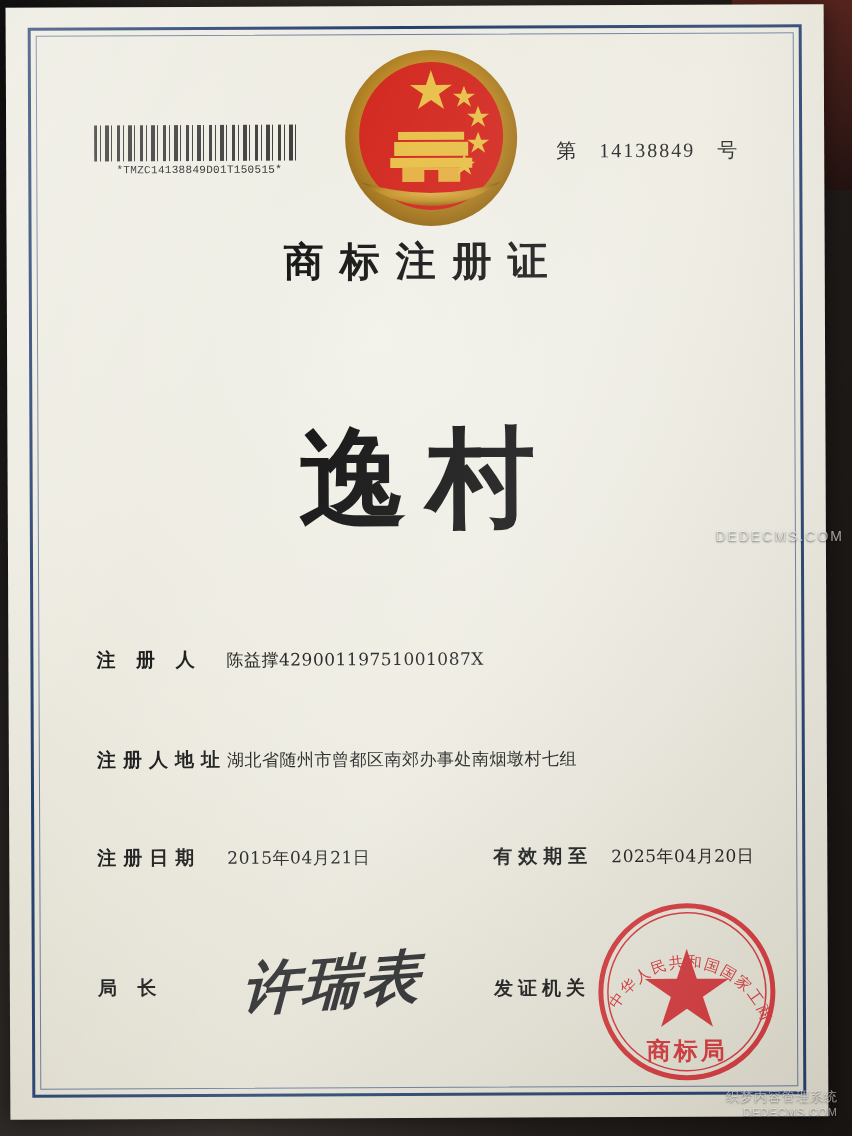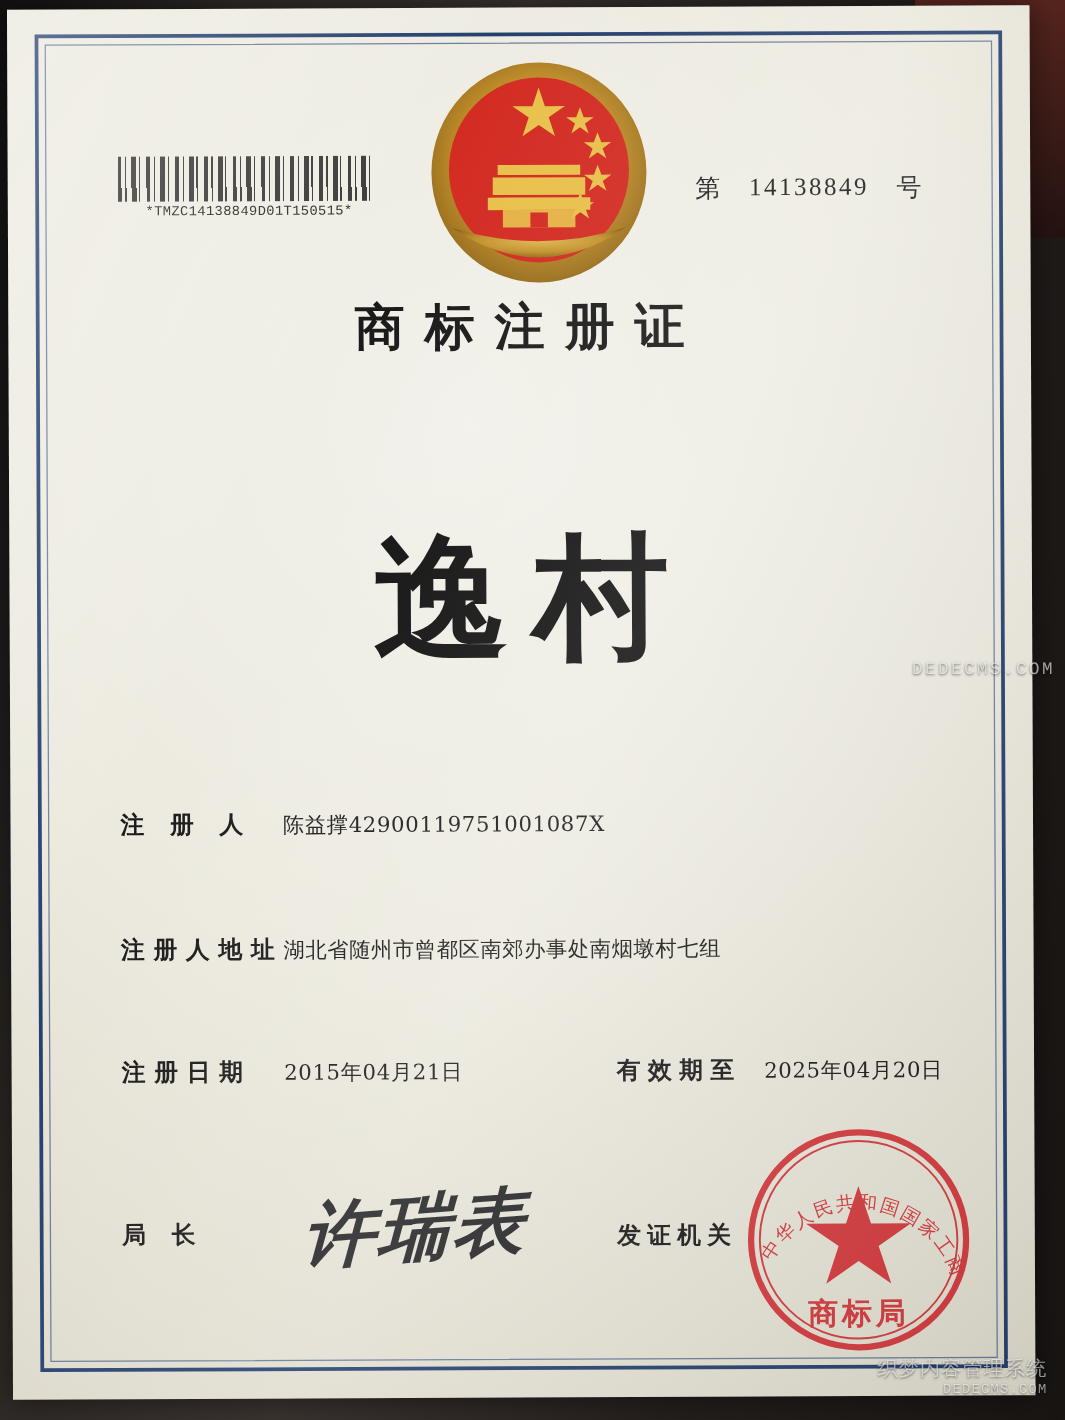"DEDECMS.COM" .wm { font-family: Liberation Mono, monospace -> Liberation Sans, sans-serif }
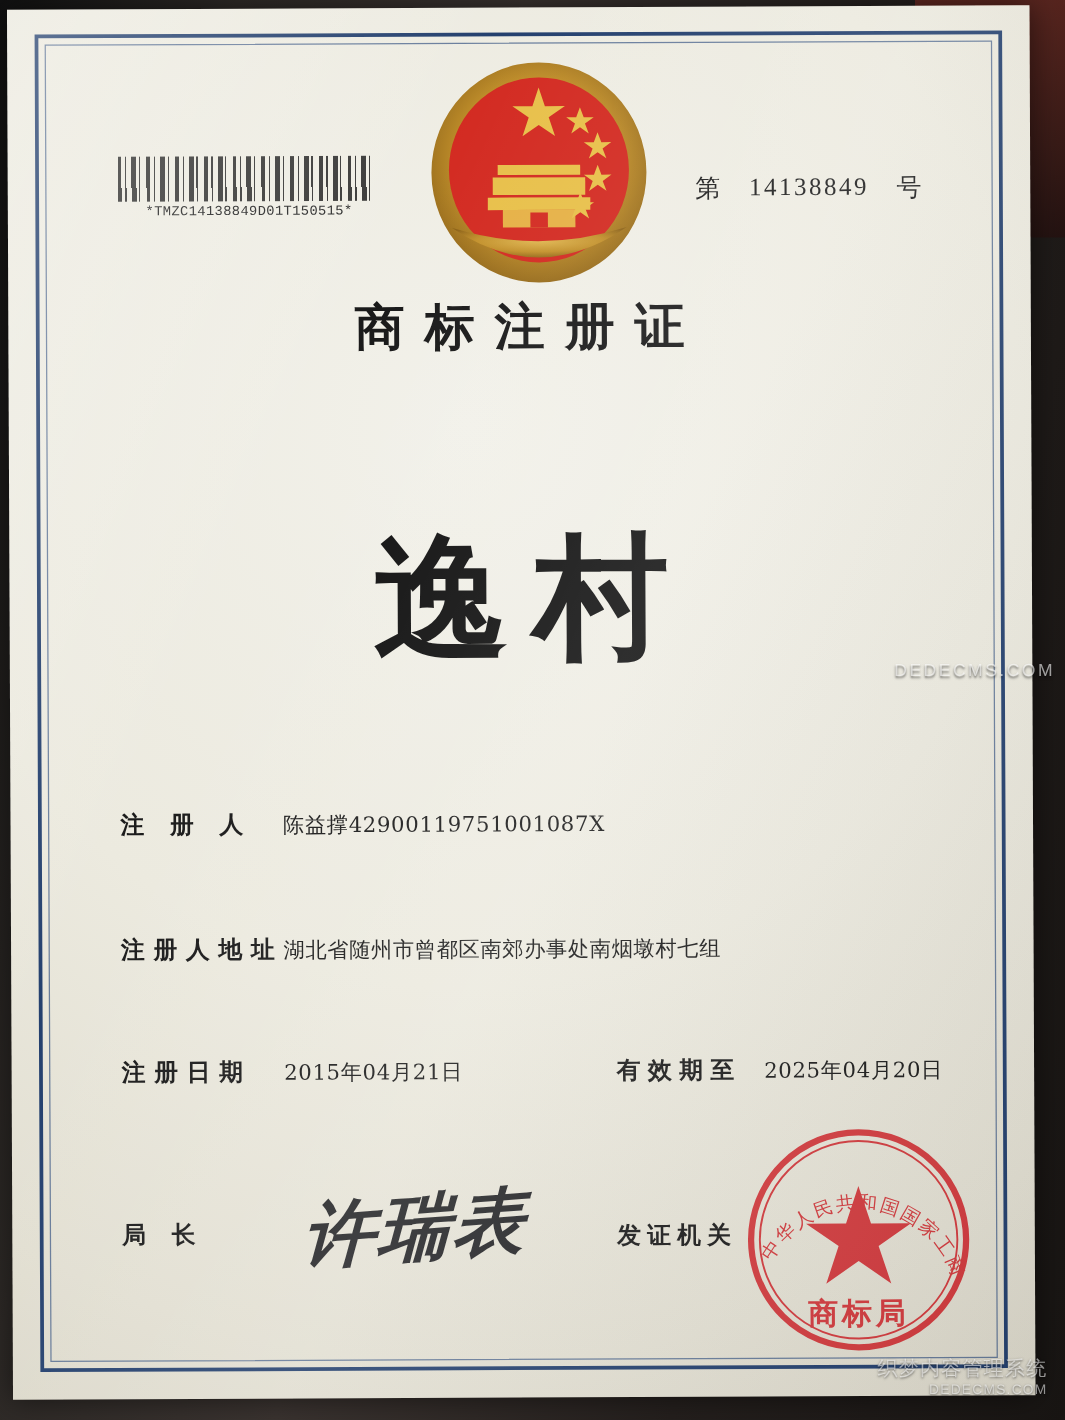"织梦内容管理系统" .wm-bottom .zh { font-size: 16px -> 13px }
